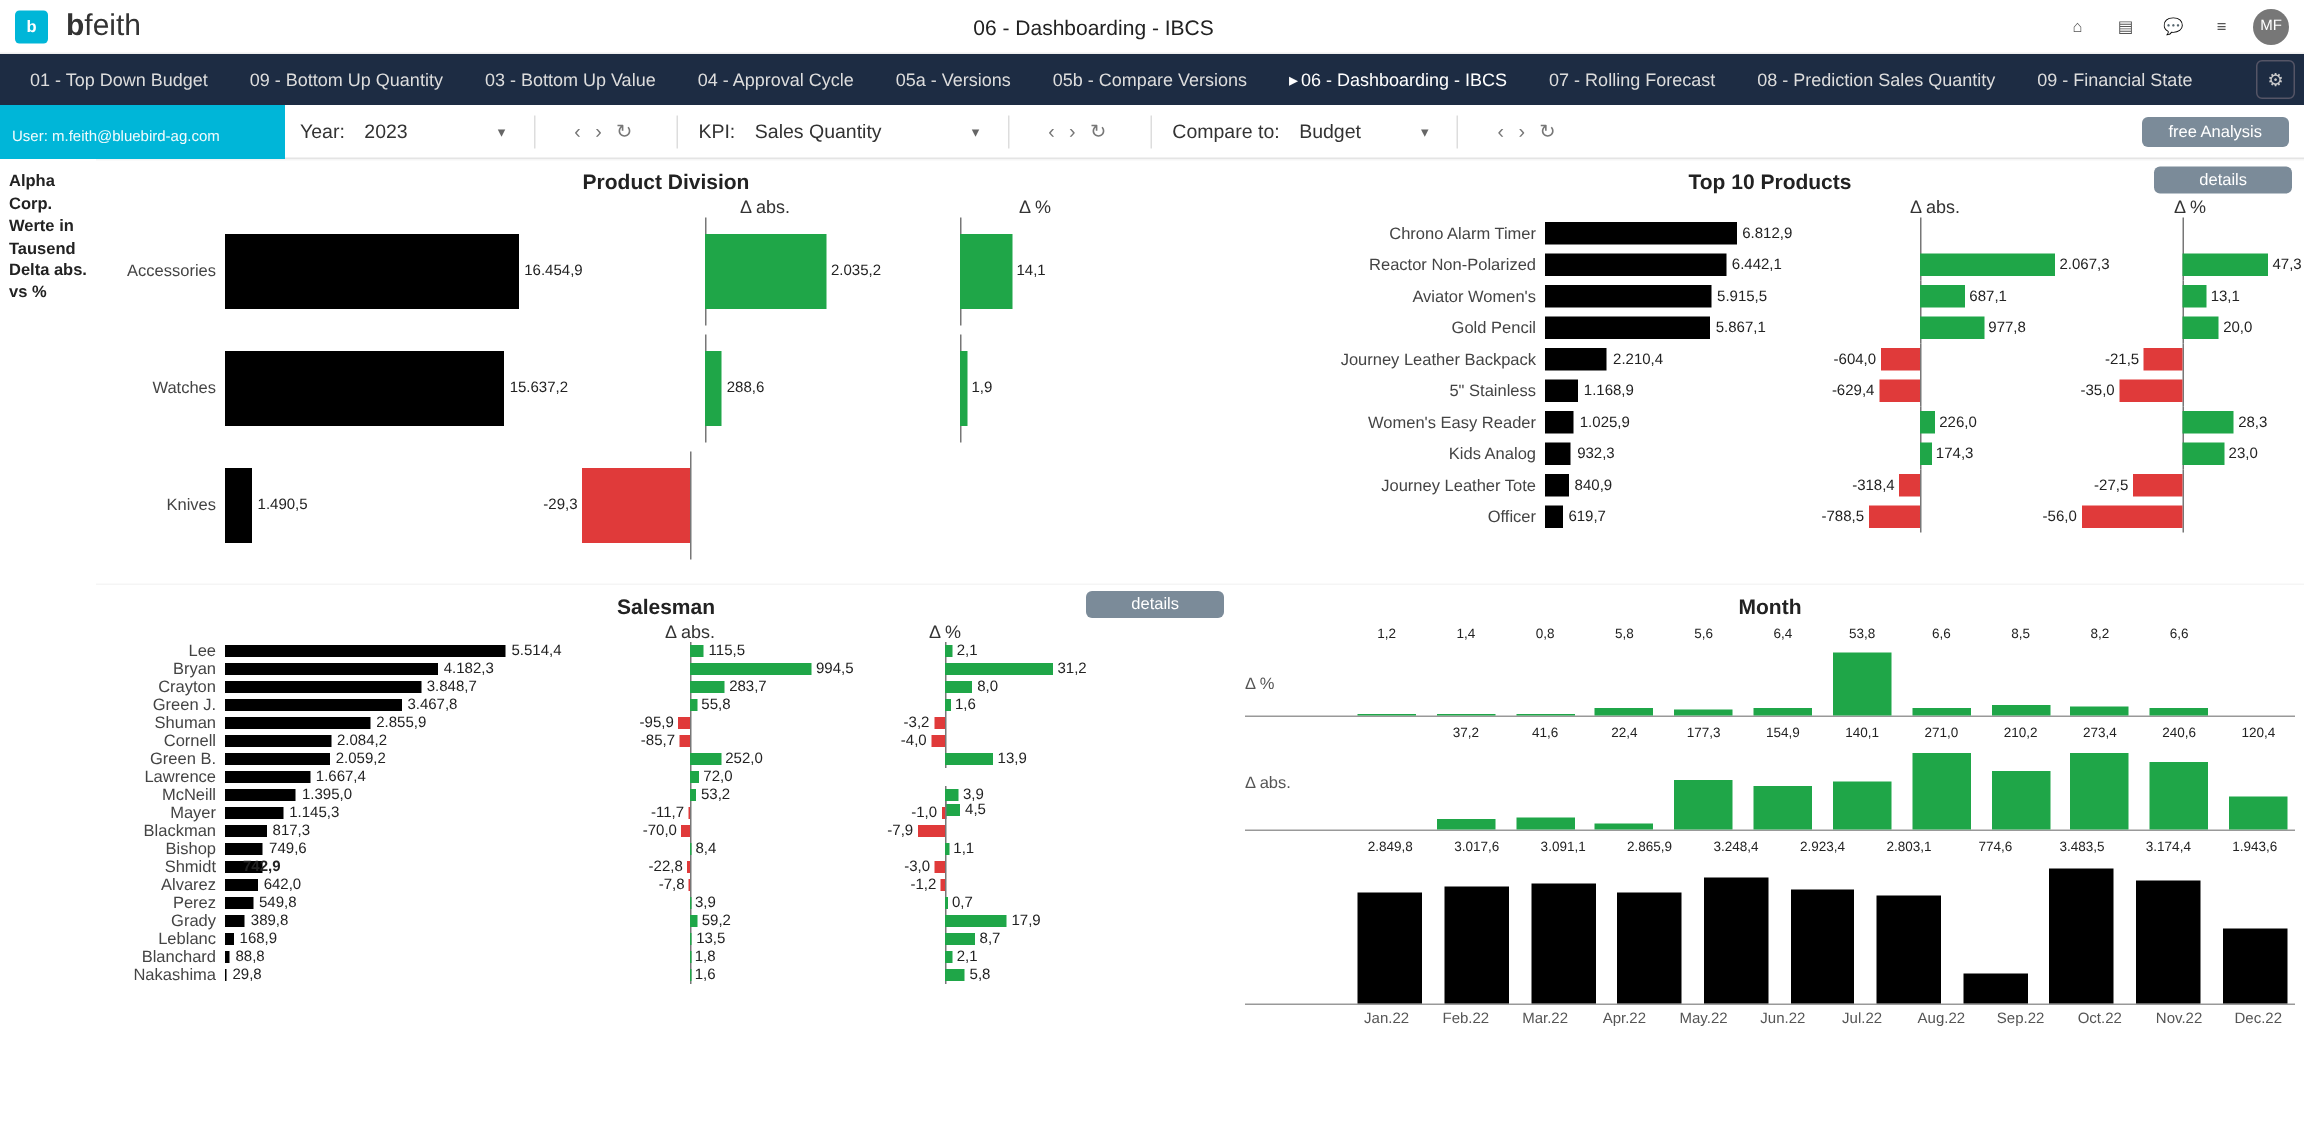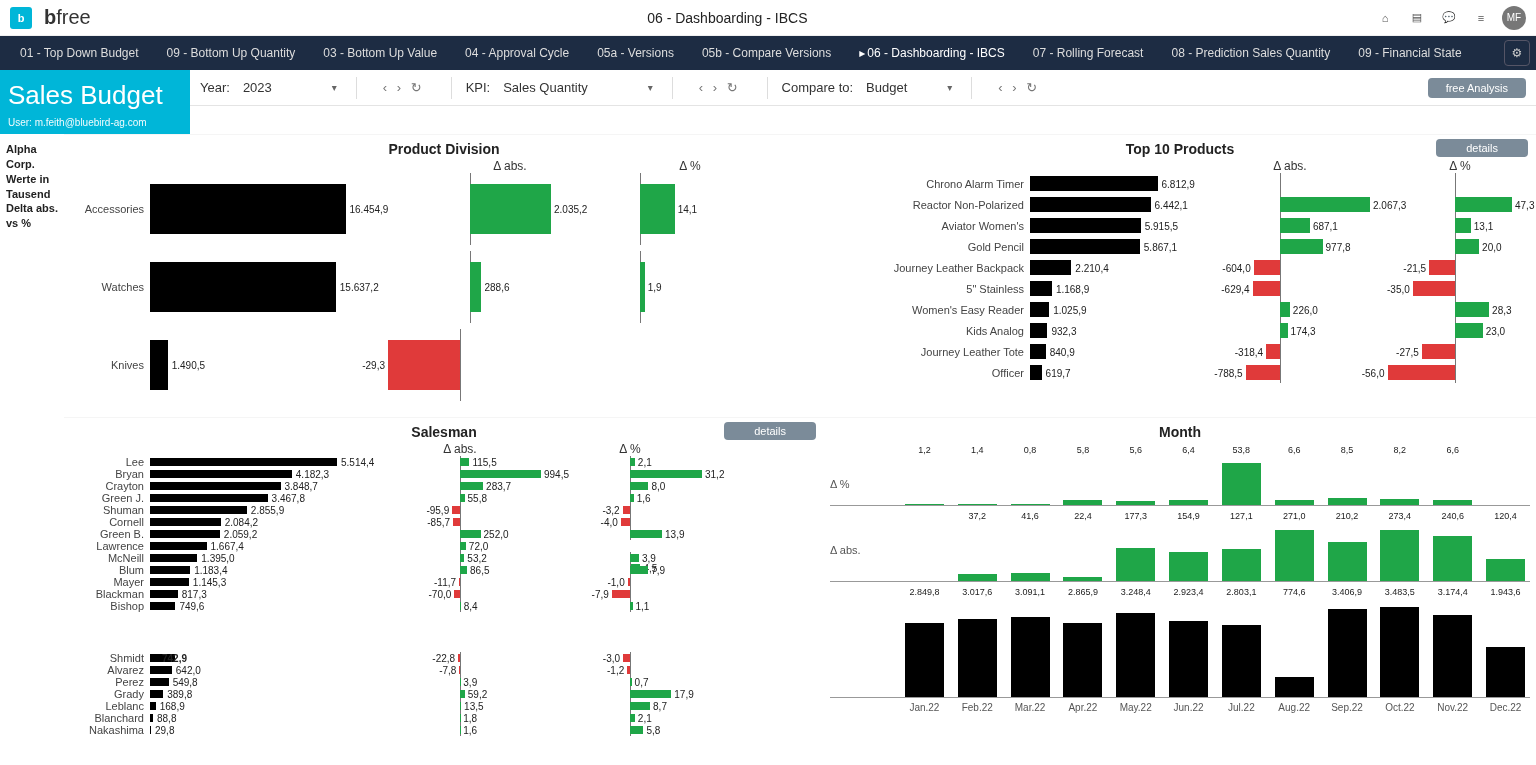"free" span { text: free -> feith }
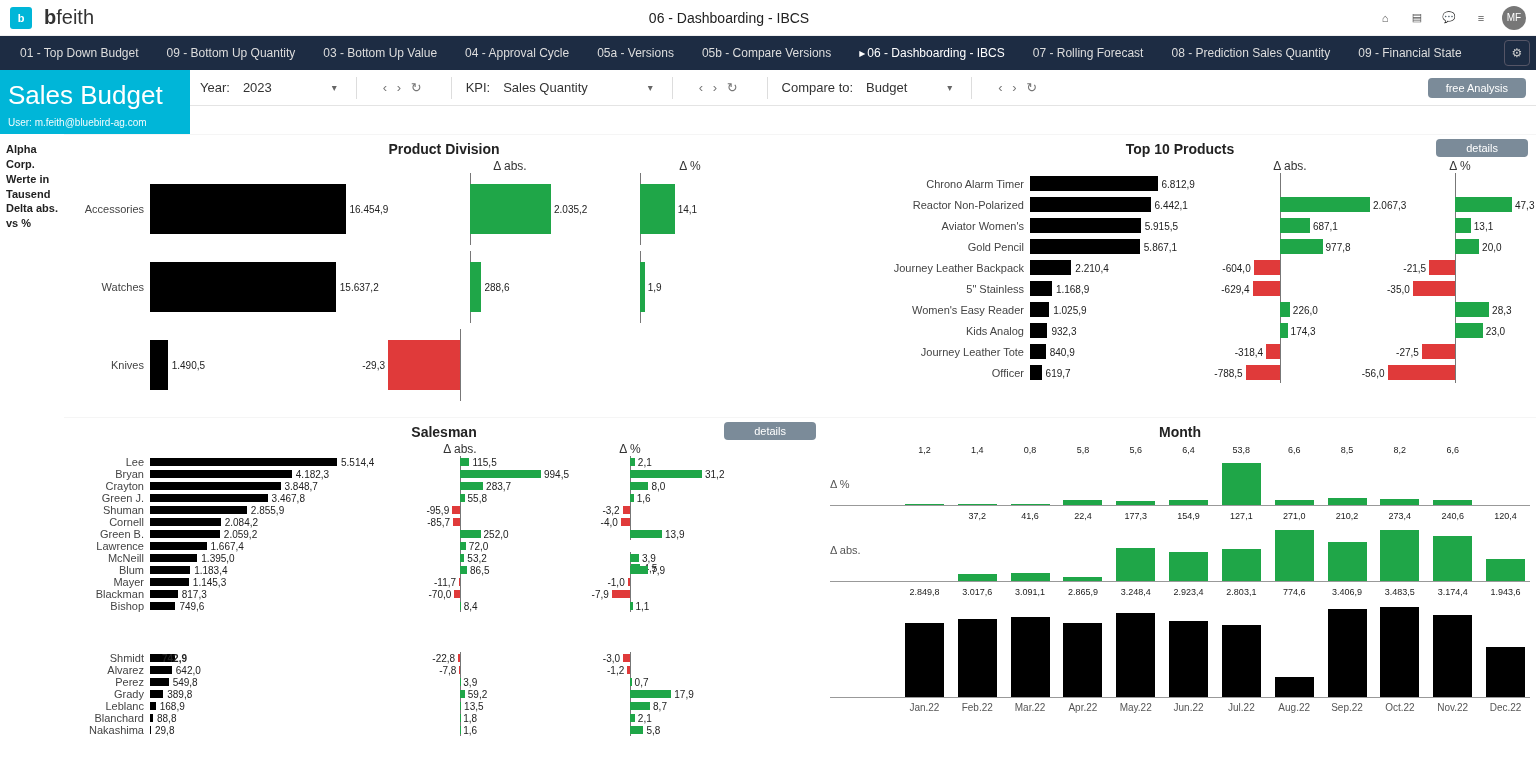"Sales Budget" h1 { html: <h1>Sales Budget</h1> -> none }
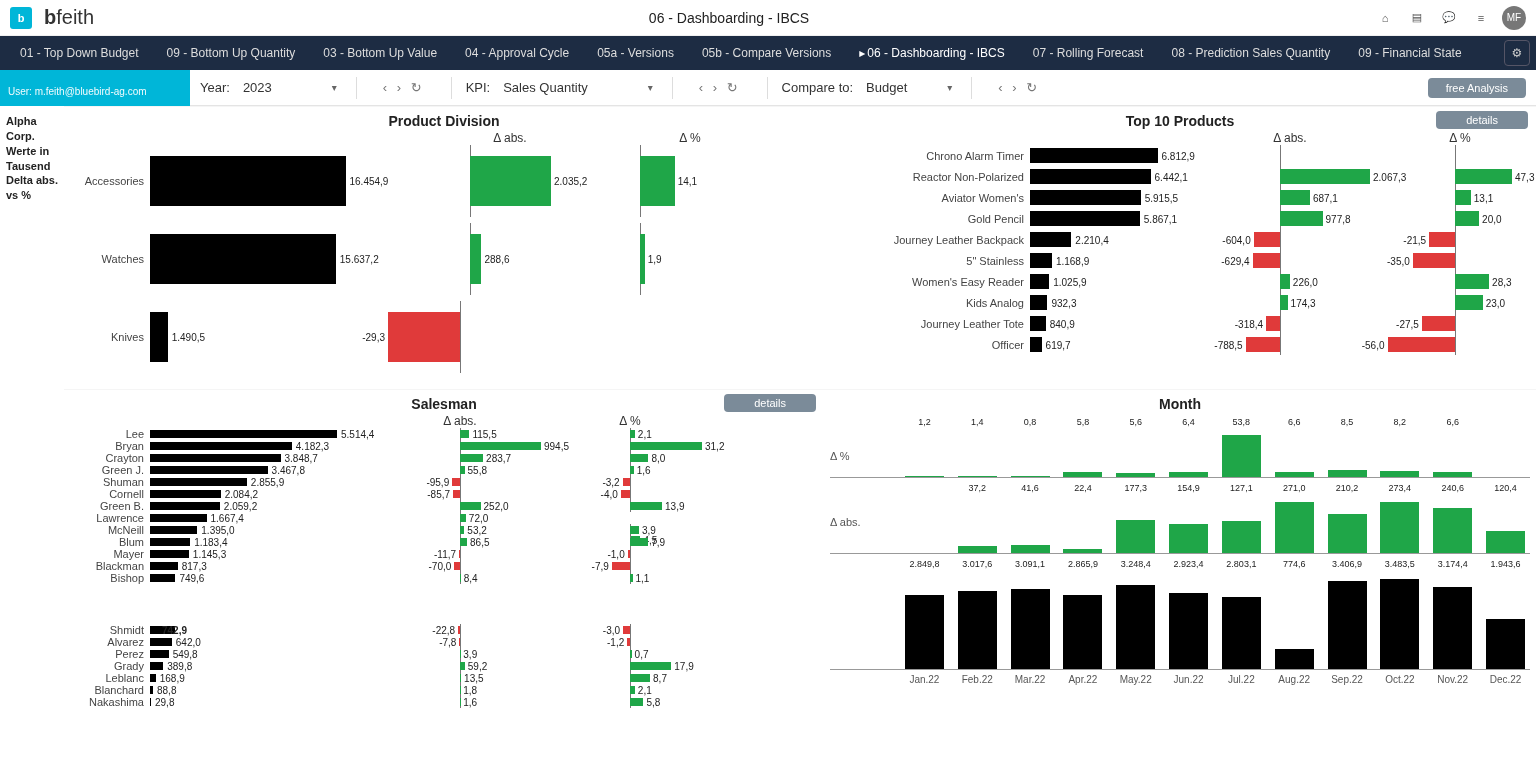"127,1" div.mval { text: 127,1 -> 140,1 }
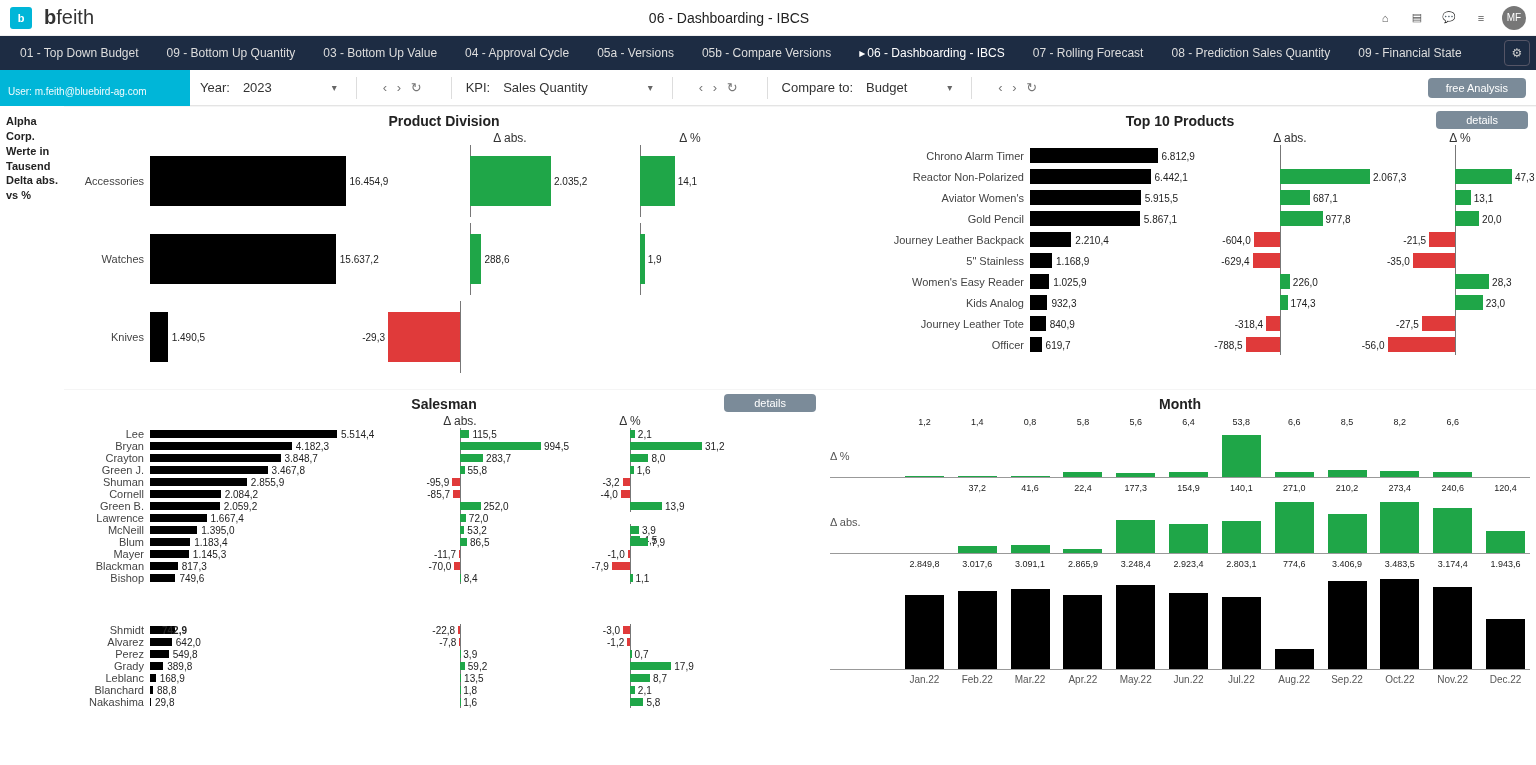"Blum" div.row { html: <div> <div>Blum</div> <div> <div></div> <div>1.183,4</div> </div> <div> <div></div> <div></div> <div>86,5</div> </div> <div> <div></div> <div></div> <div>7,9</div> </div> </div> -> none }
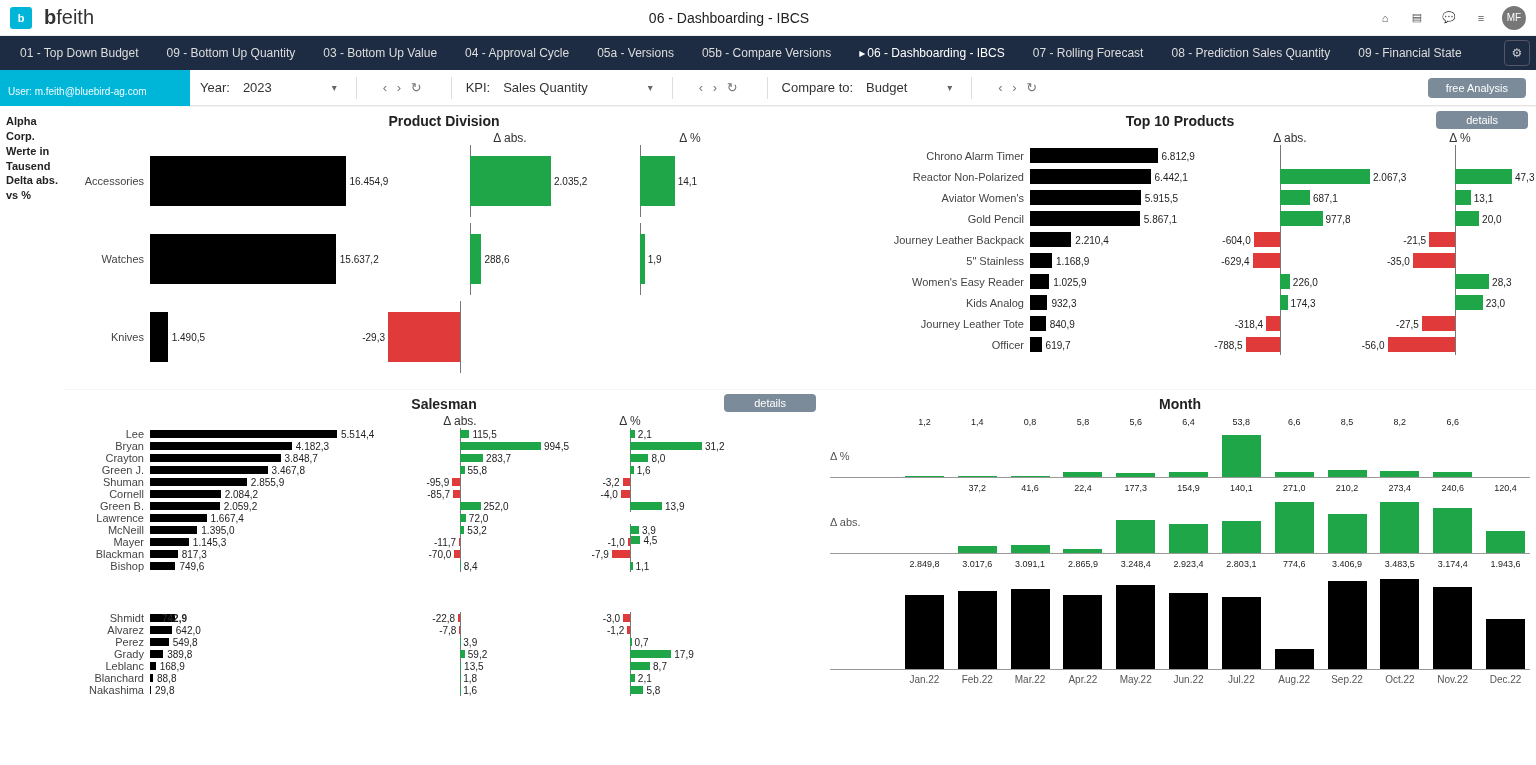"3.406,9" div.mcol { html: <div> <div>3.406,9</div> <div> <div></div> </div> </div> -> none }
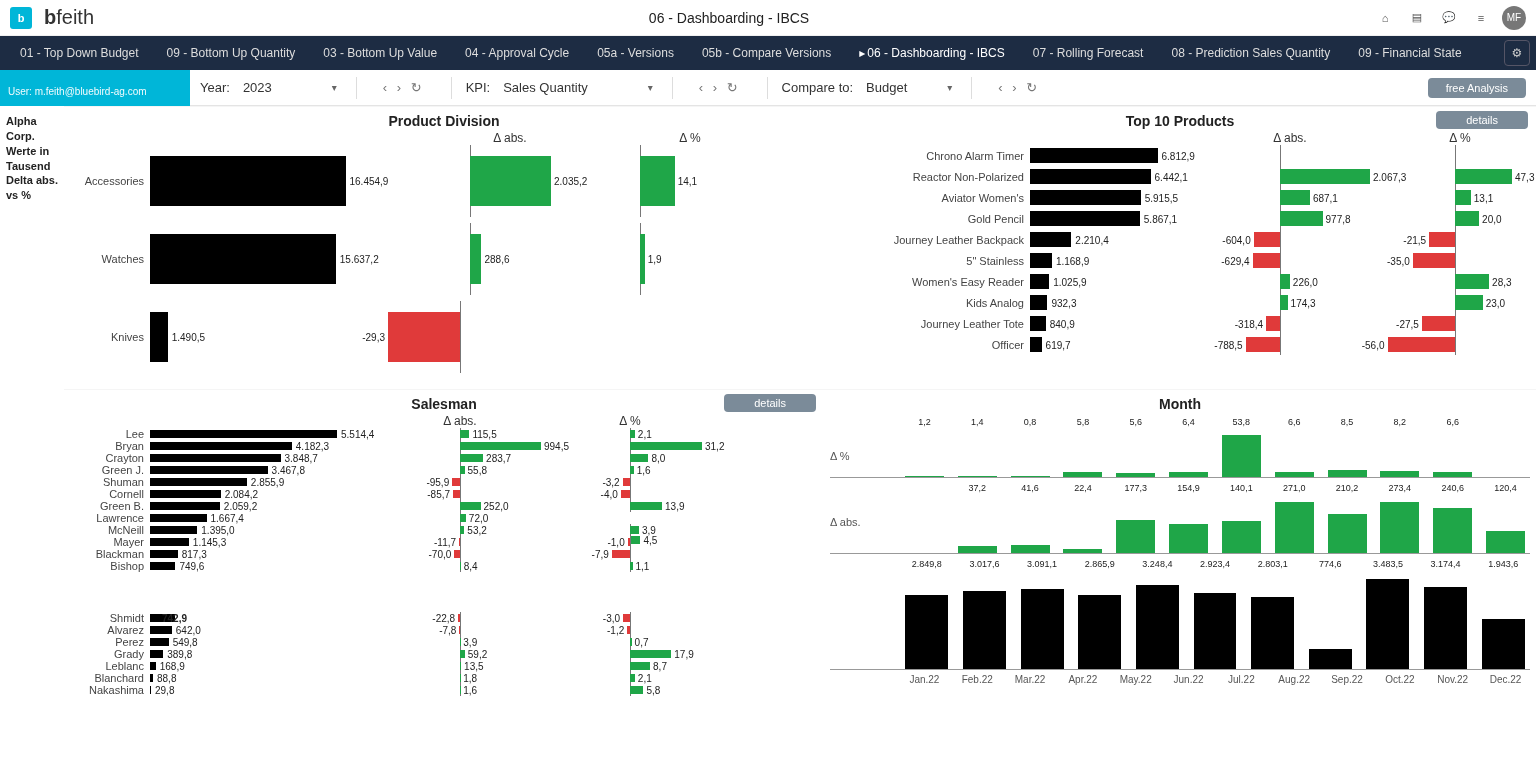"Shmidt" div.row { margin-top: 40px -> none }
